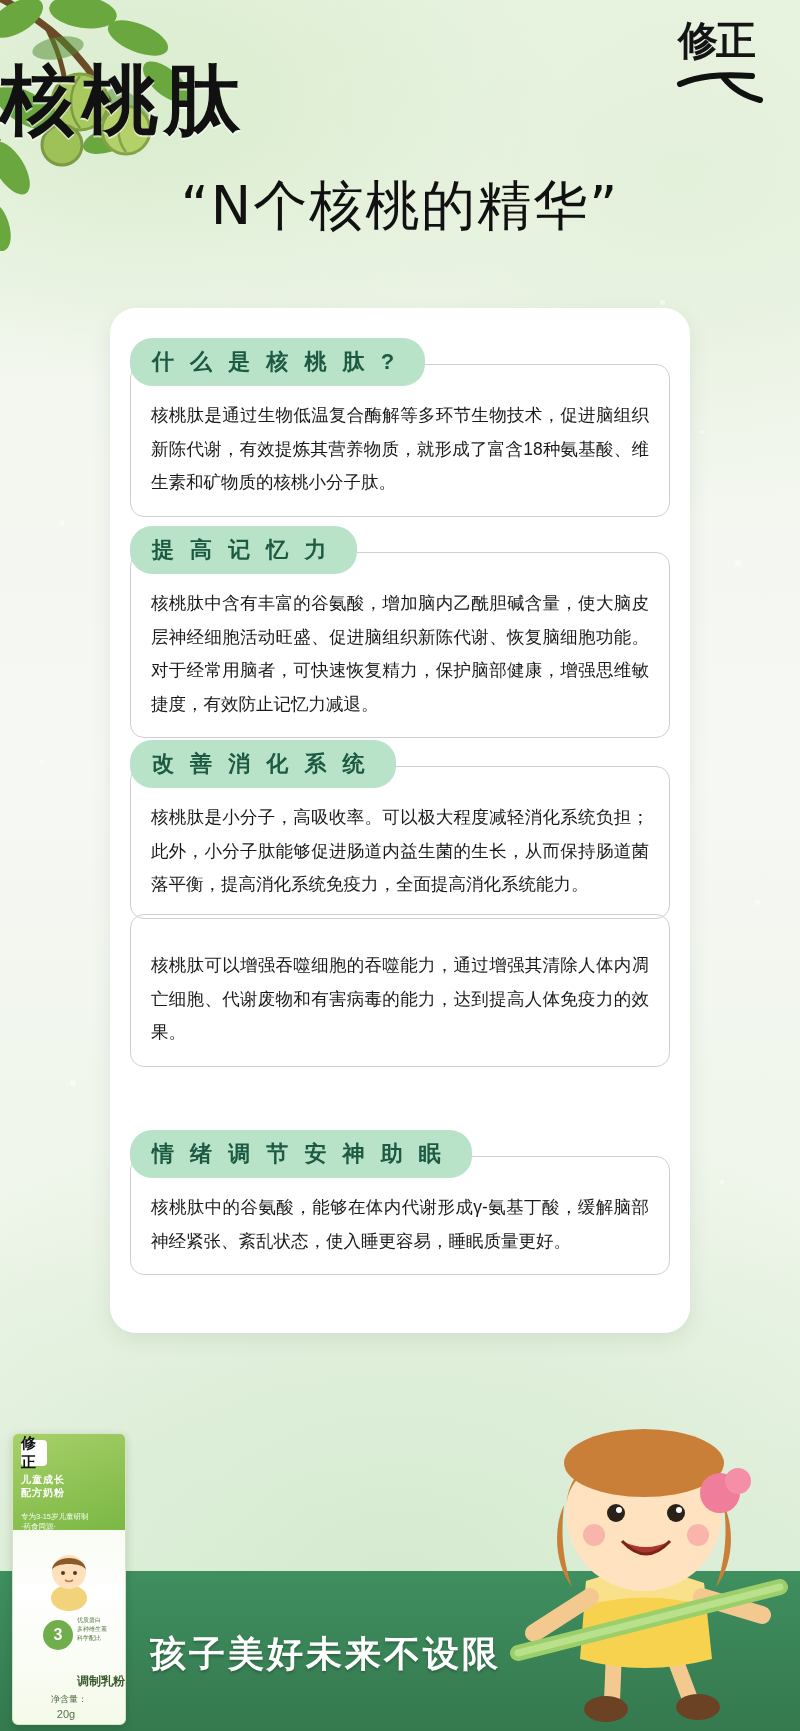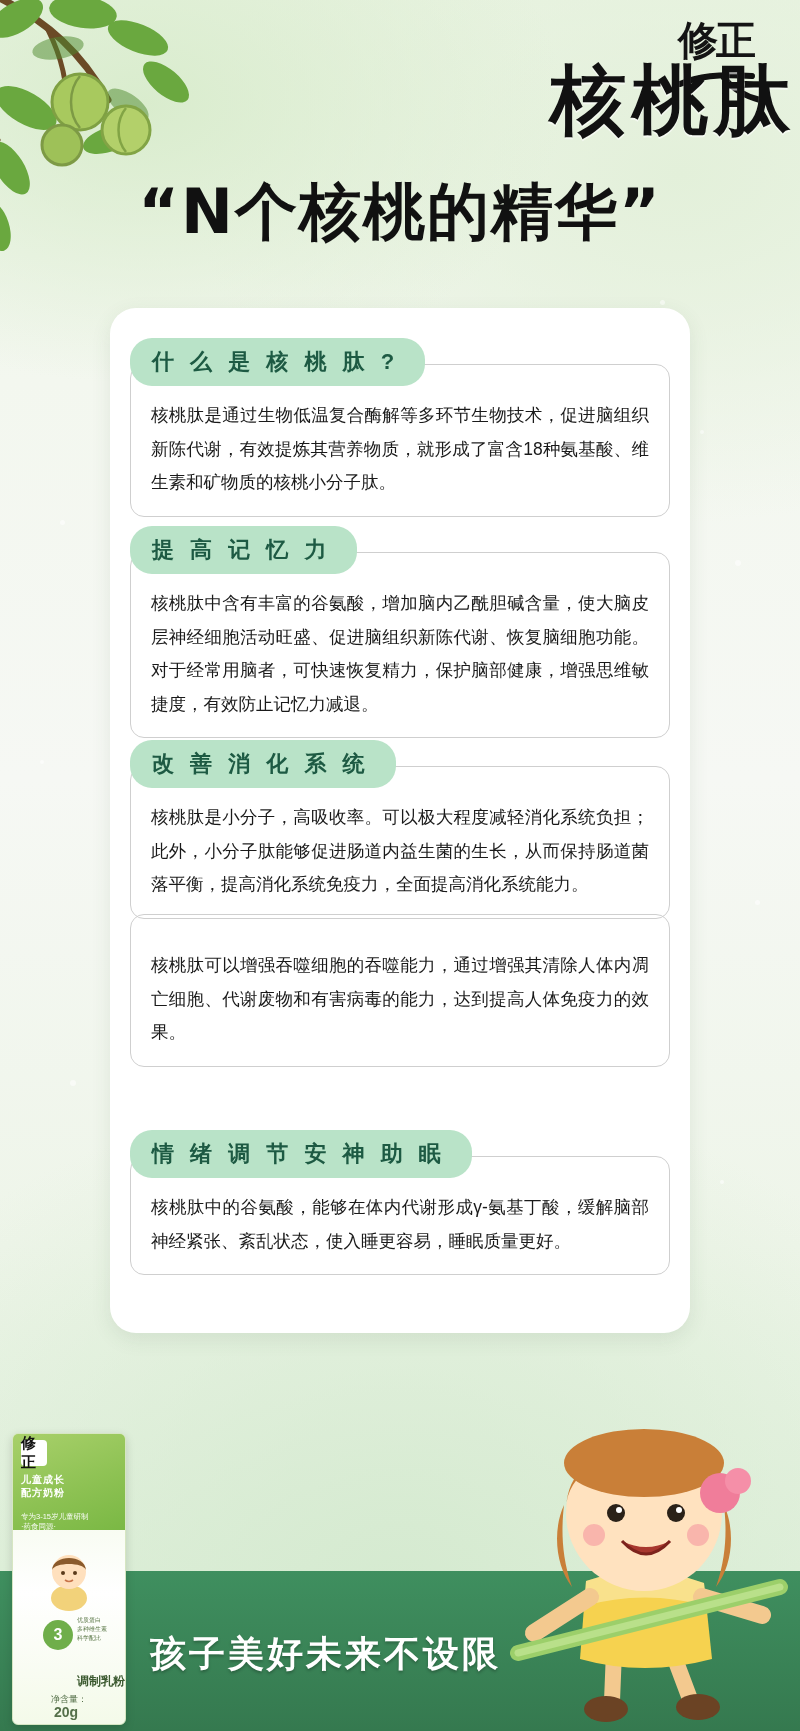"核桃肽" .headline { margin-left: 36px -> none; text-align: right -> left }
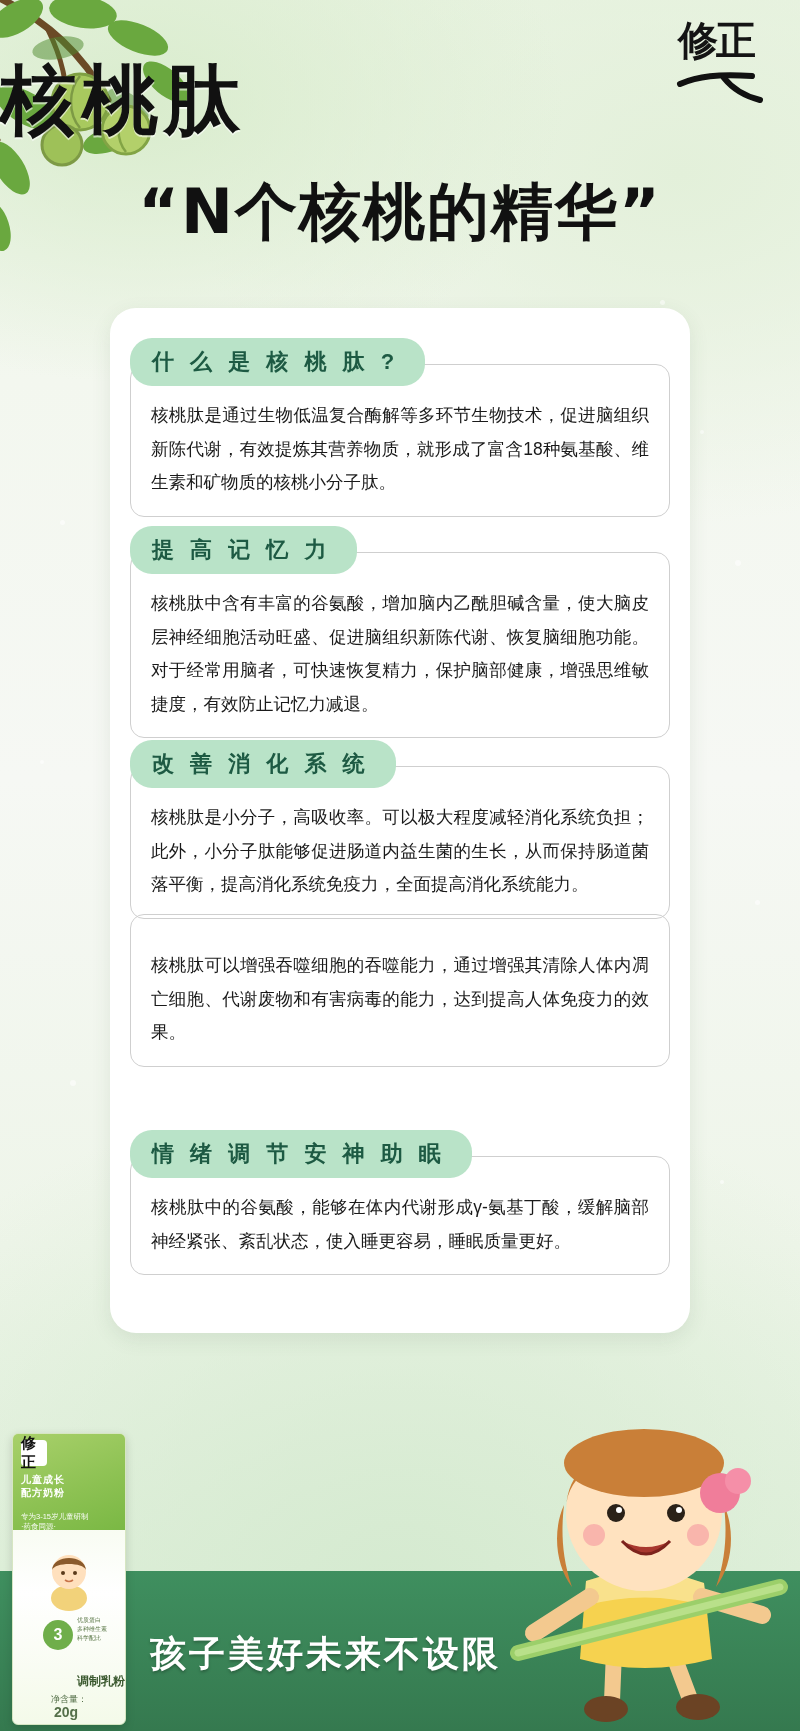"“N个核桃的精华”" .subhead { font-size: 62px -> 54px; font-weight: 700 -> 400 }
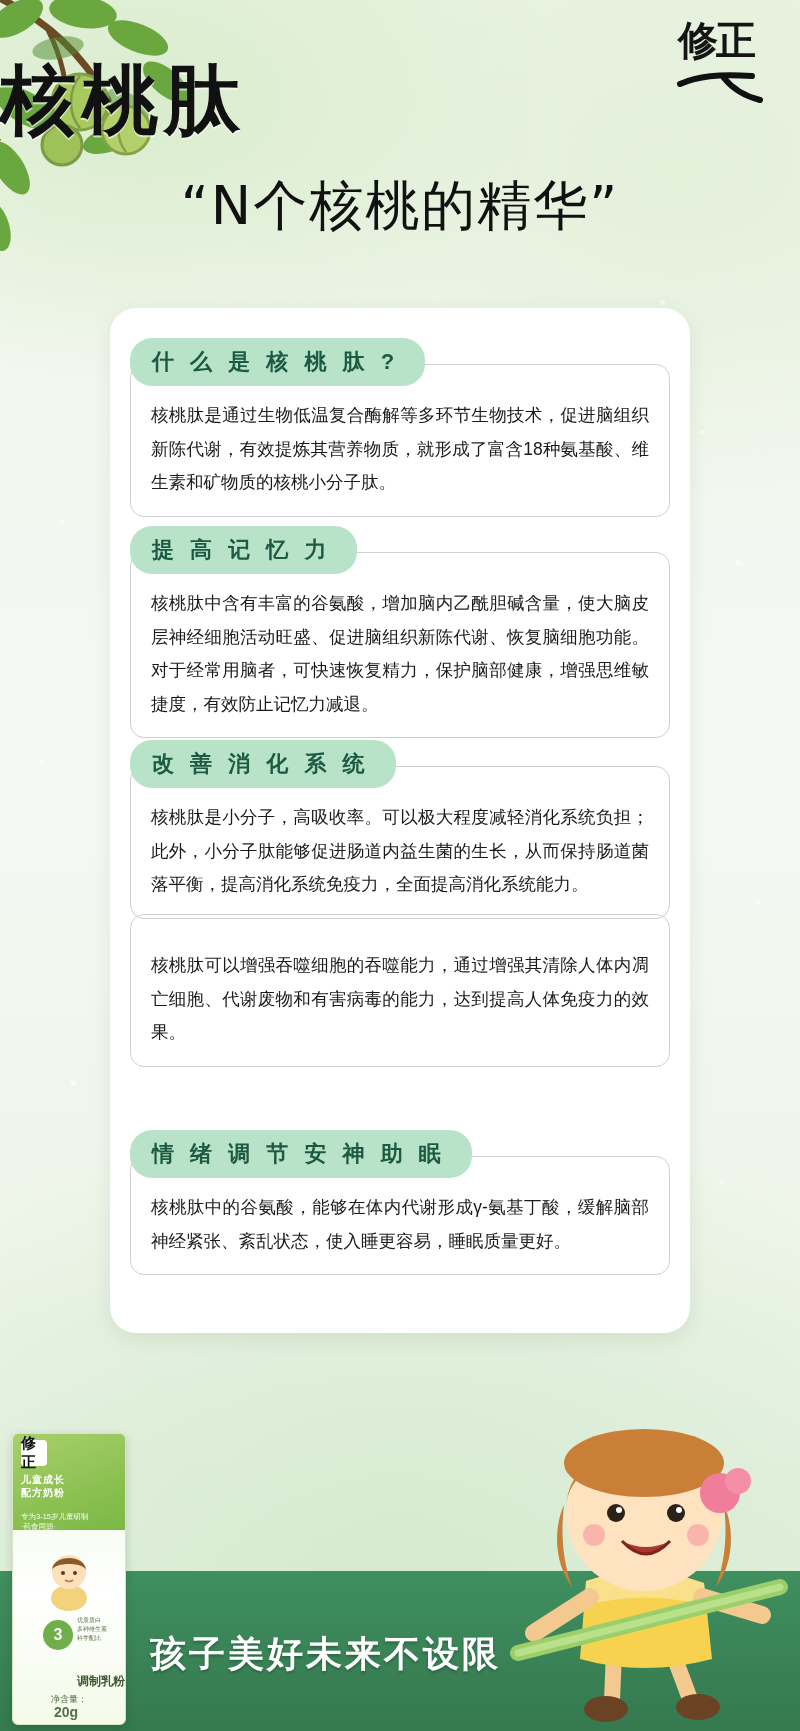"20g" .sachet-foot3 { font-size: 14px -> 11px; font-weight: 700 -> 400 }
